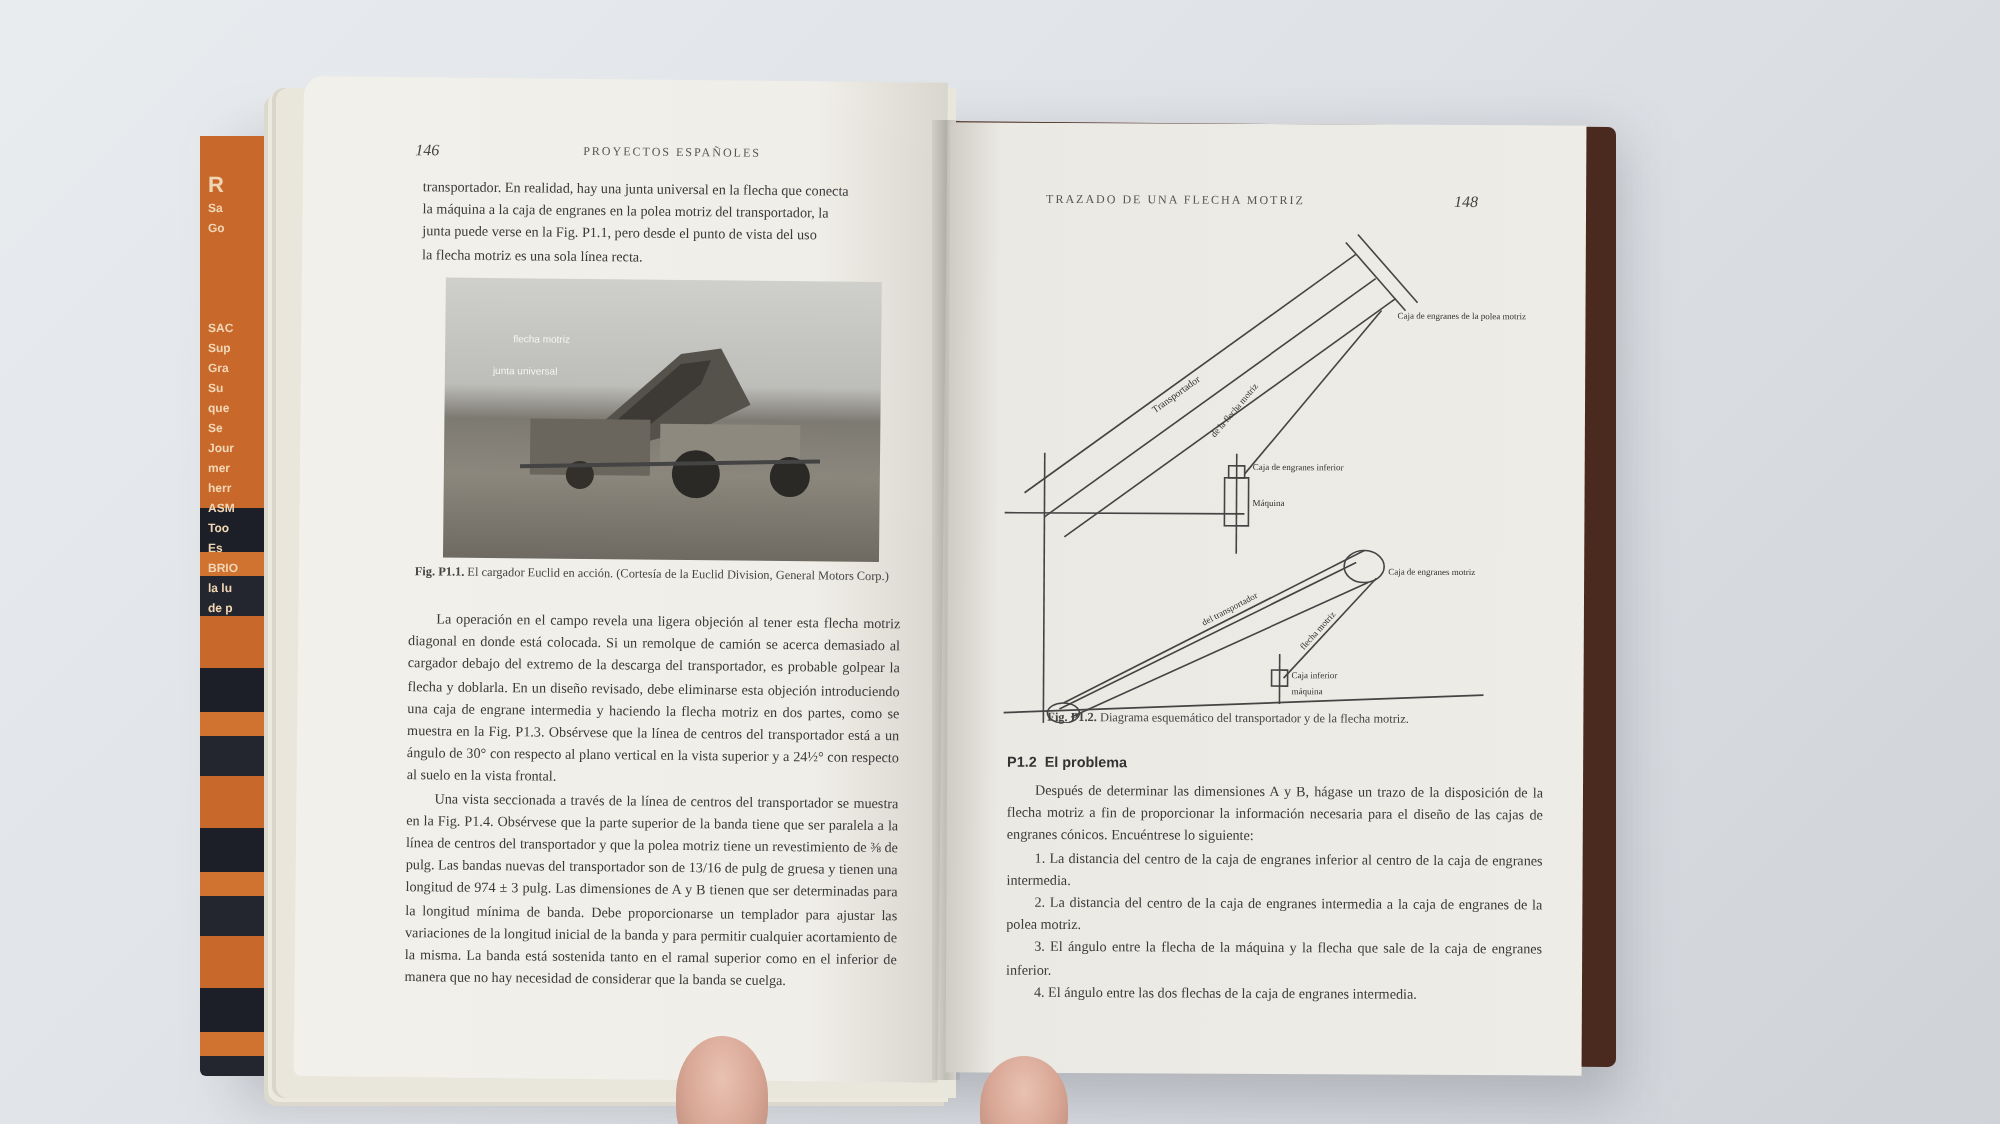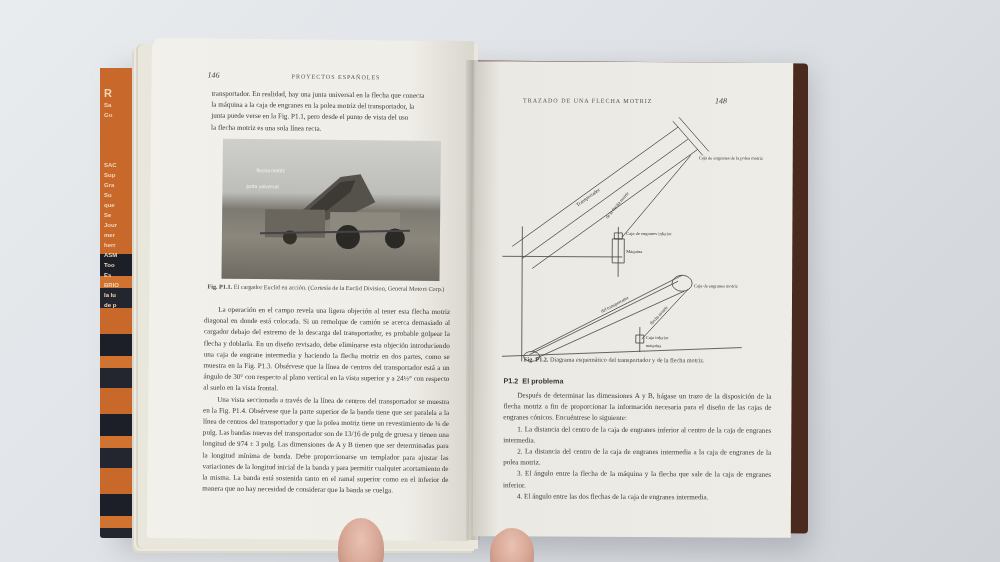"148" div.folio { left: 240px -> 252px }
